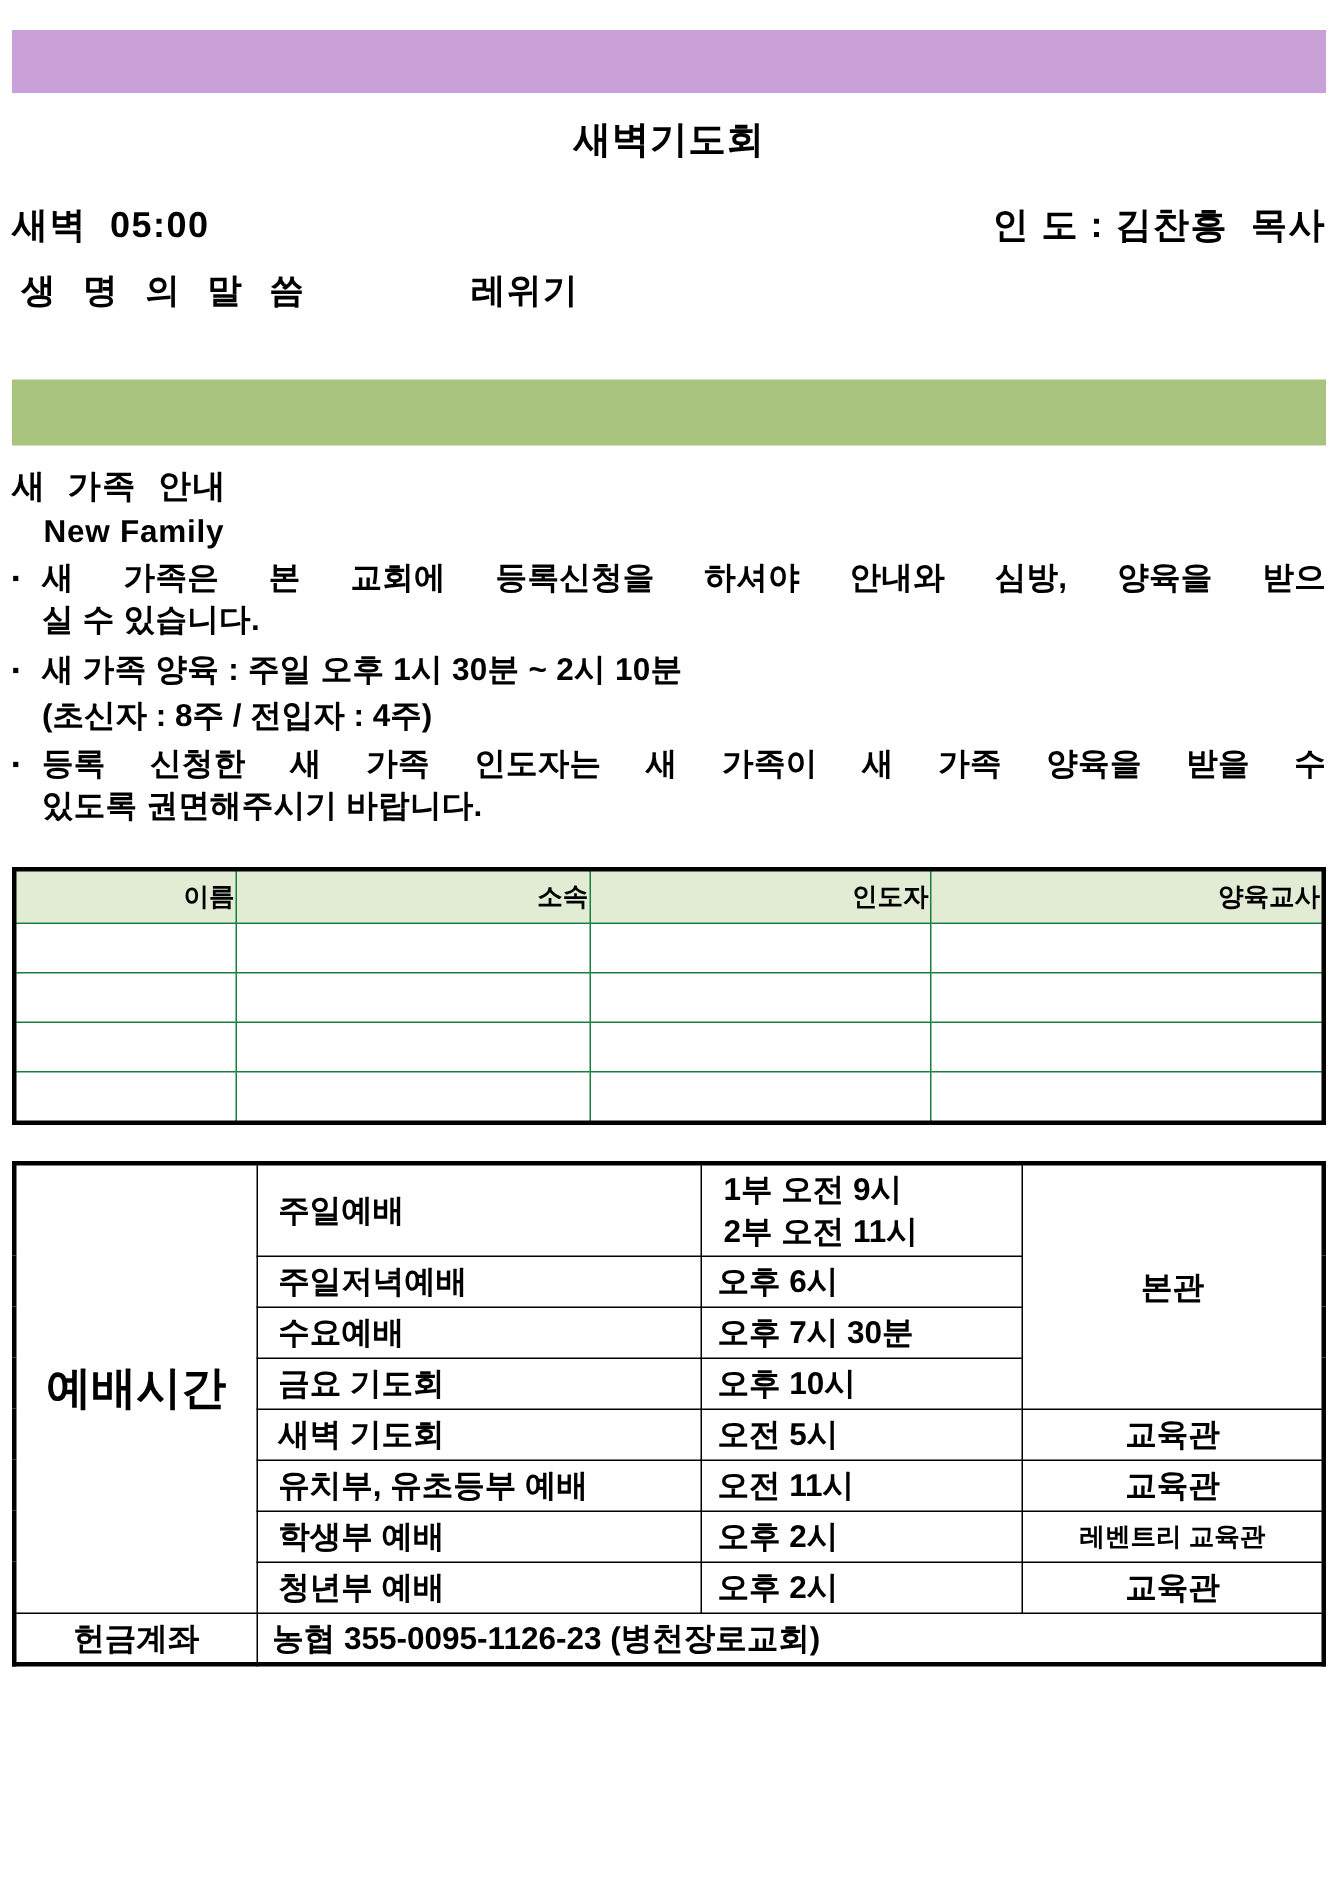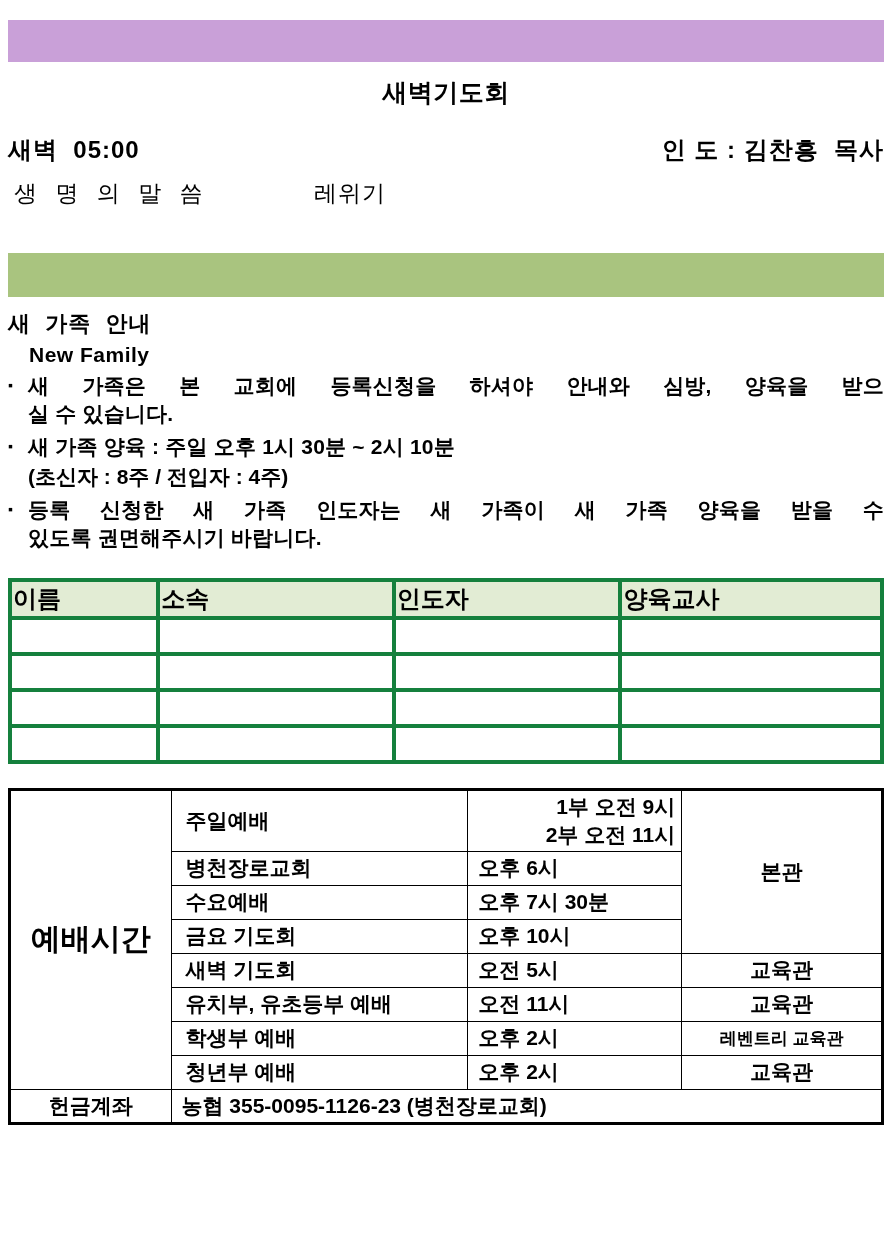"생 명 의 말 씀" .word-row { font-weight: normal -> bold }
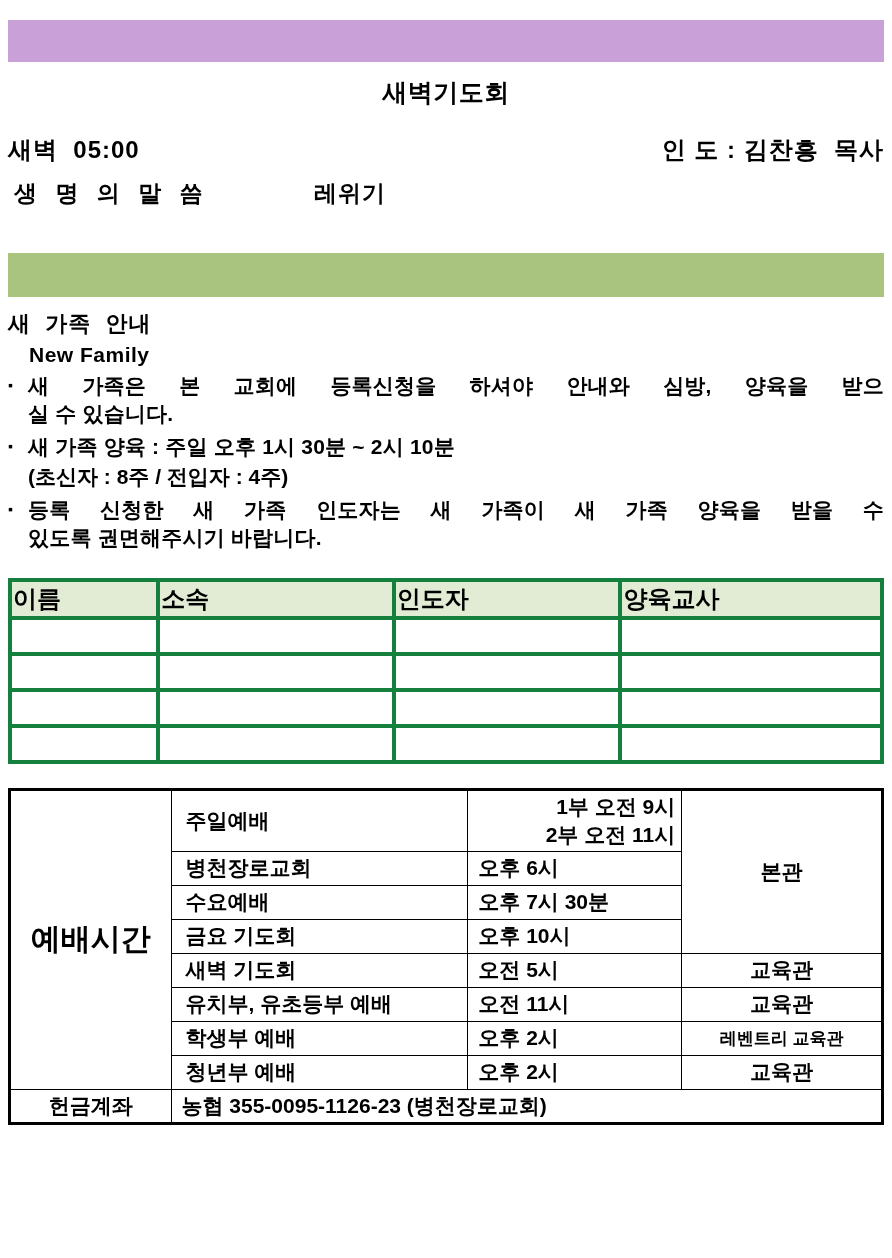"이름" .nf-table th, .nf-table td { border: 4px solid #15803d -> 1px solid #15803d; font-size: 24px -> 17px; text-align: left -> right }
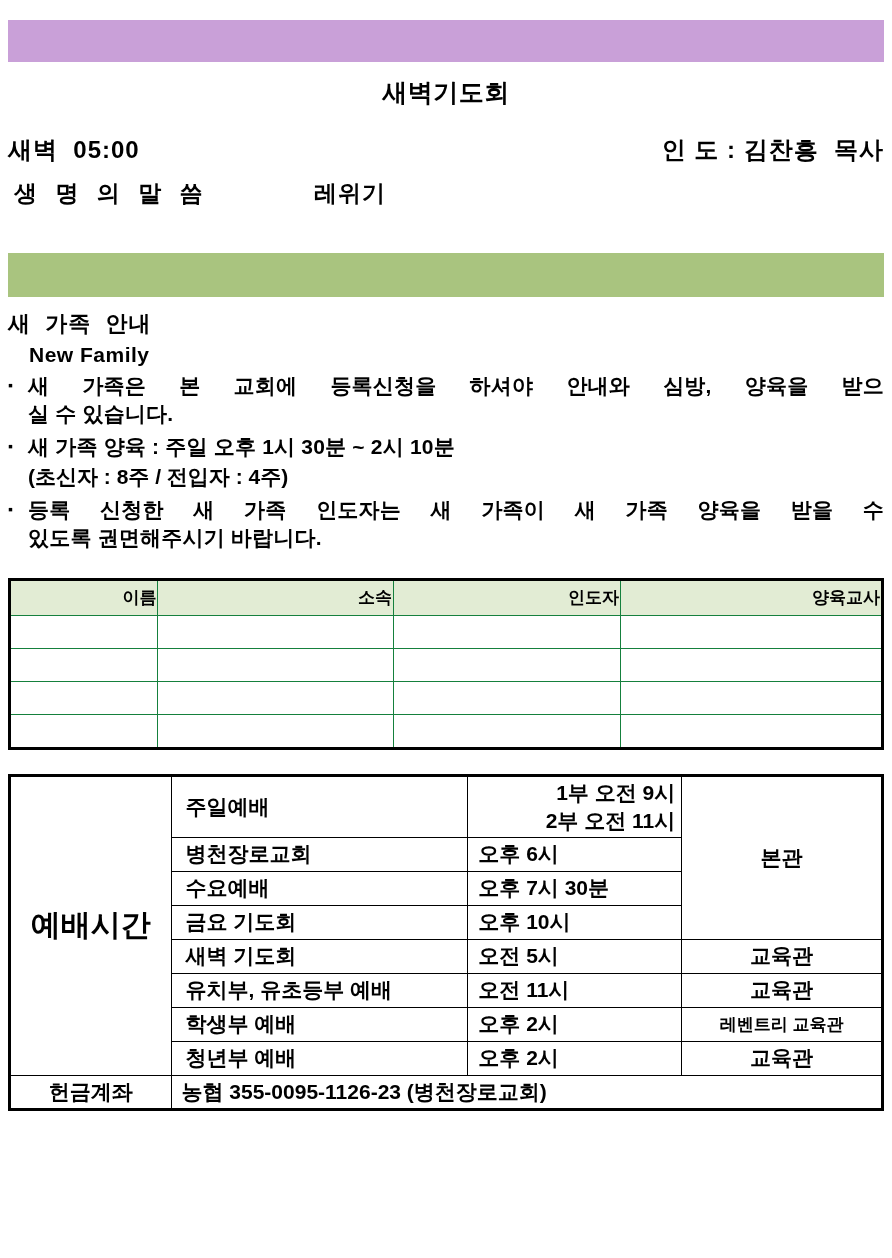"1부 오전 9시" .two-line span { text-align: right -> left }
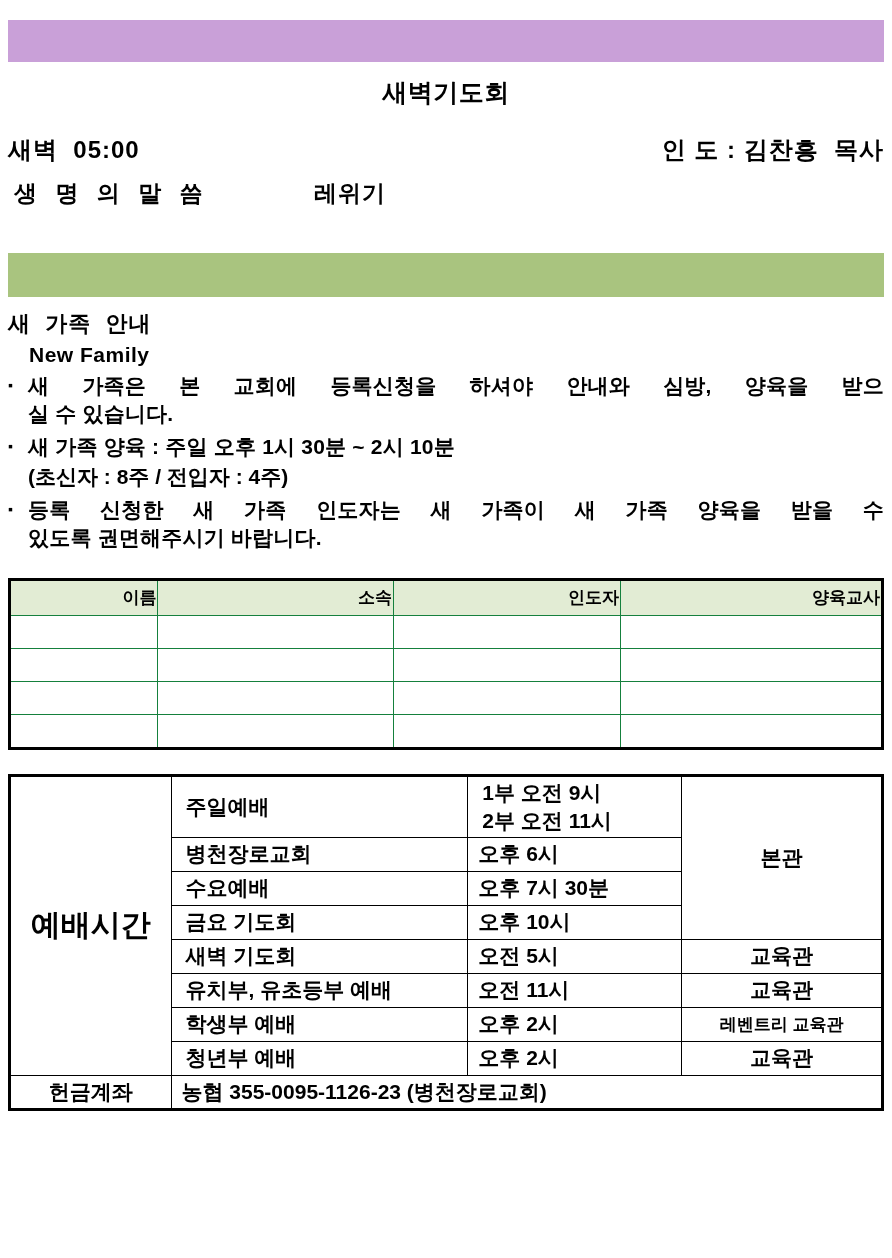"병천장로교회" td.name { text: 병천장로교회 -> 주일저녁예배 }
